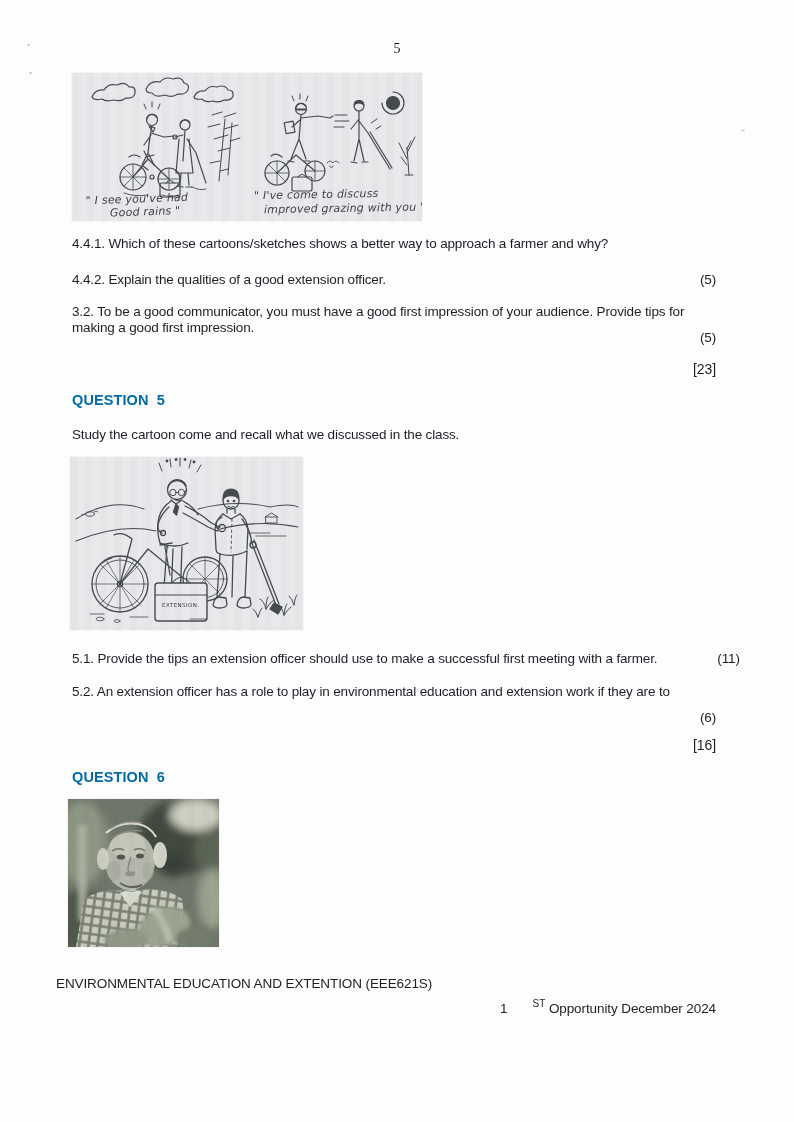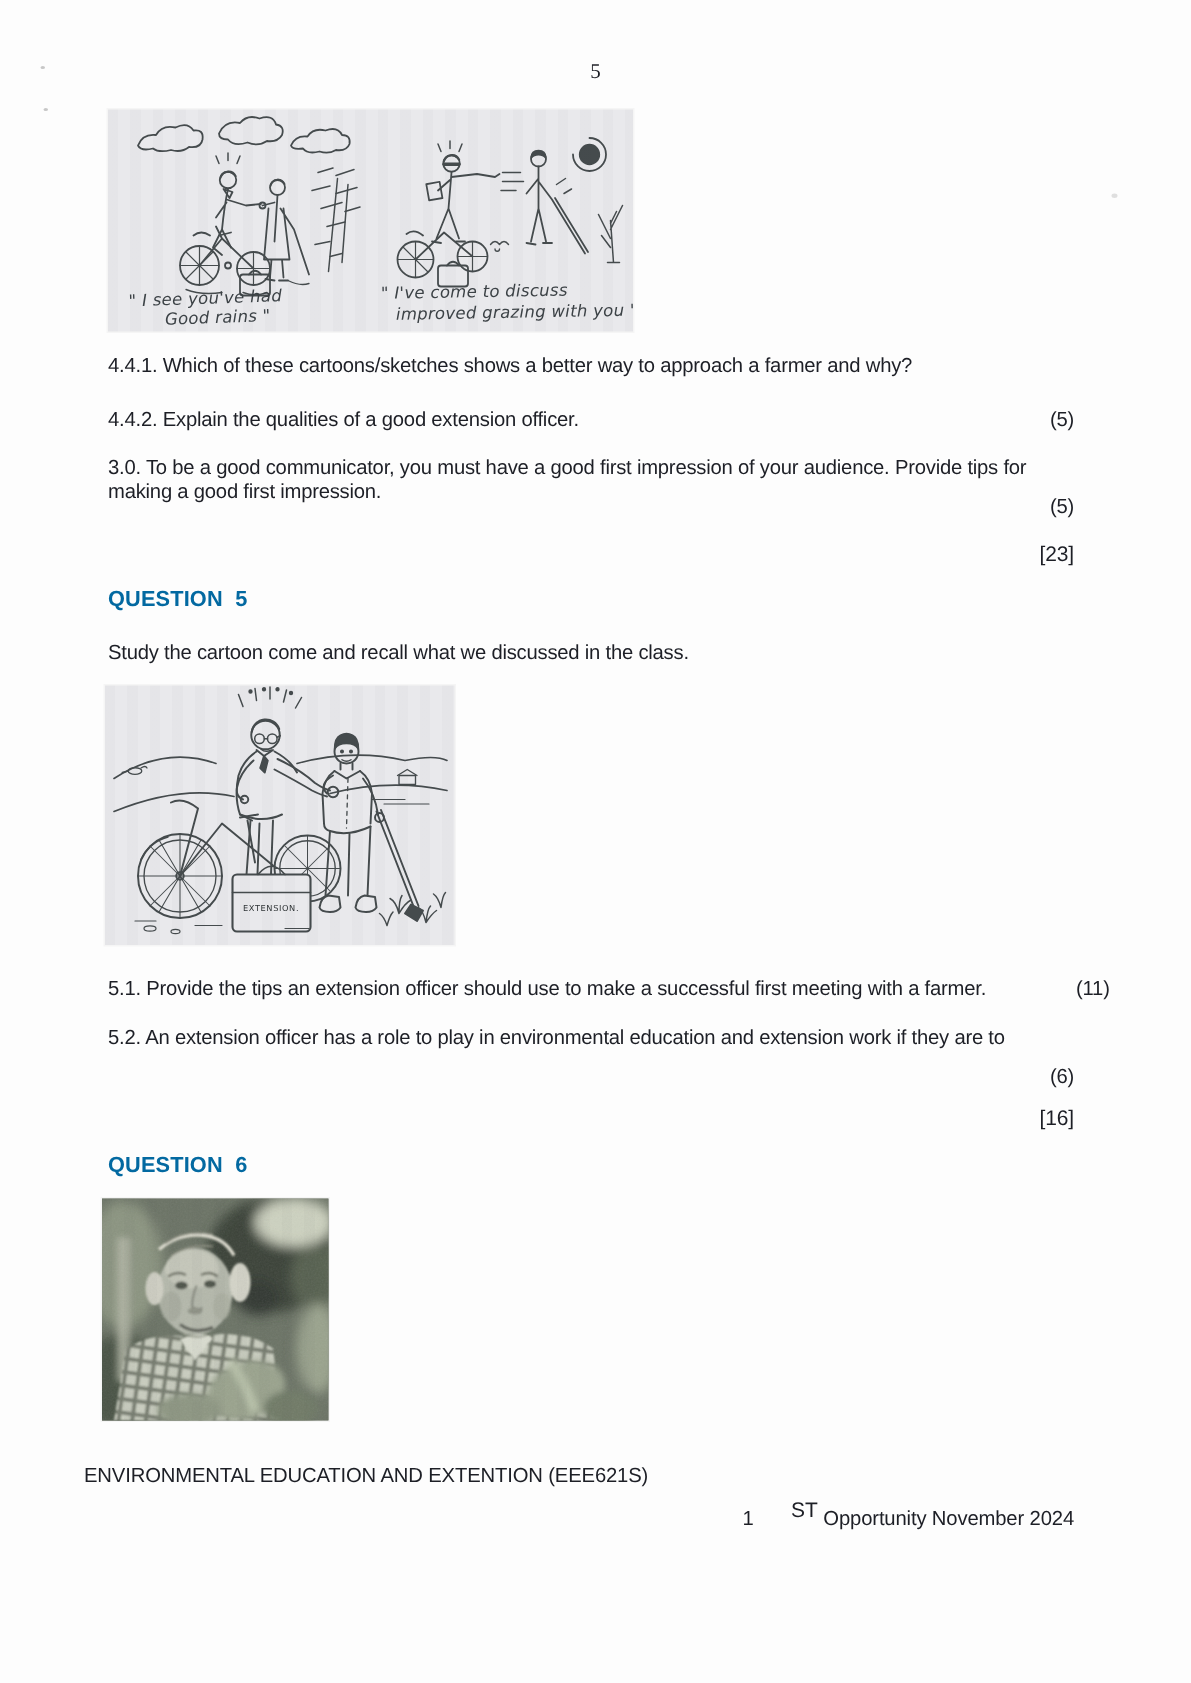"3.0. To be a good" span.ln { text: 3.0 -> 3.2 }
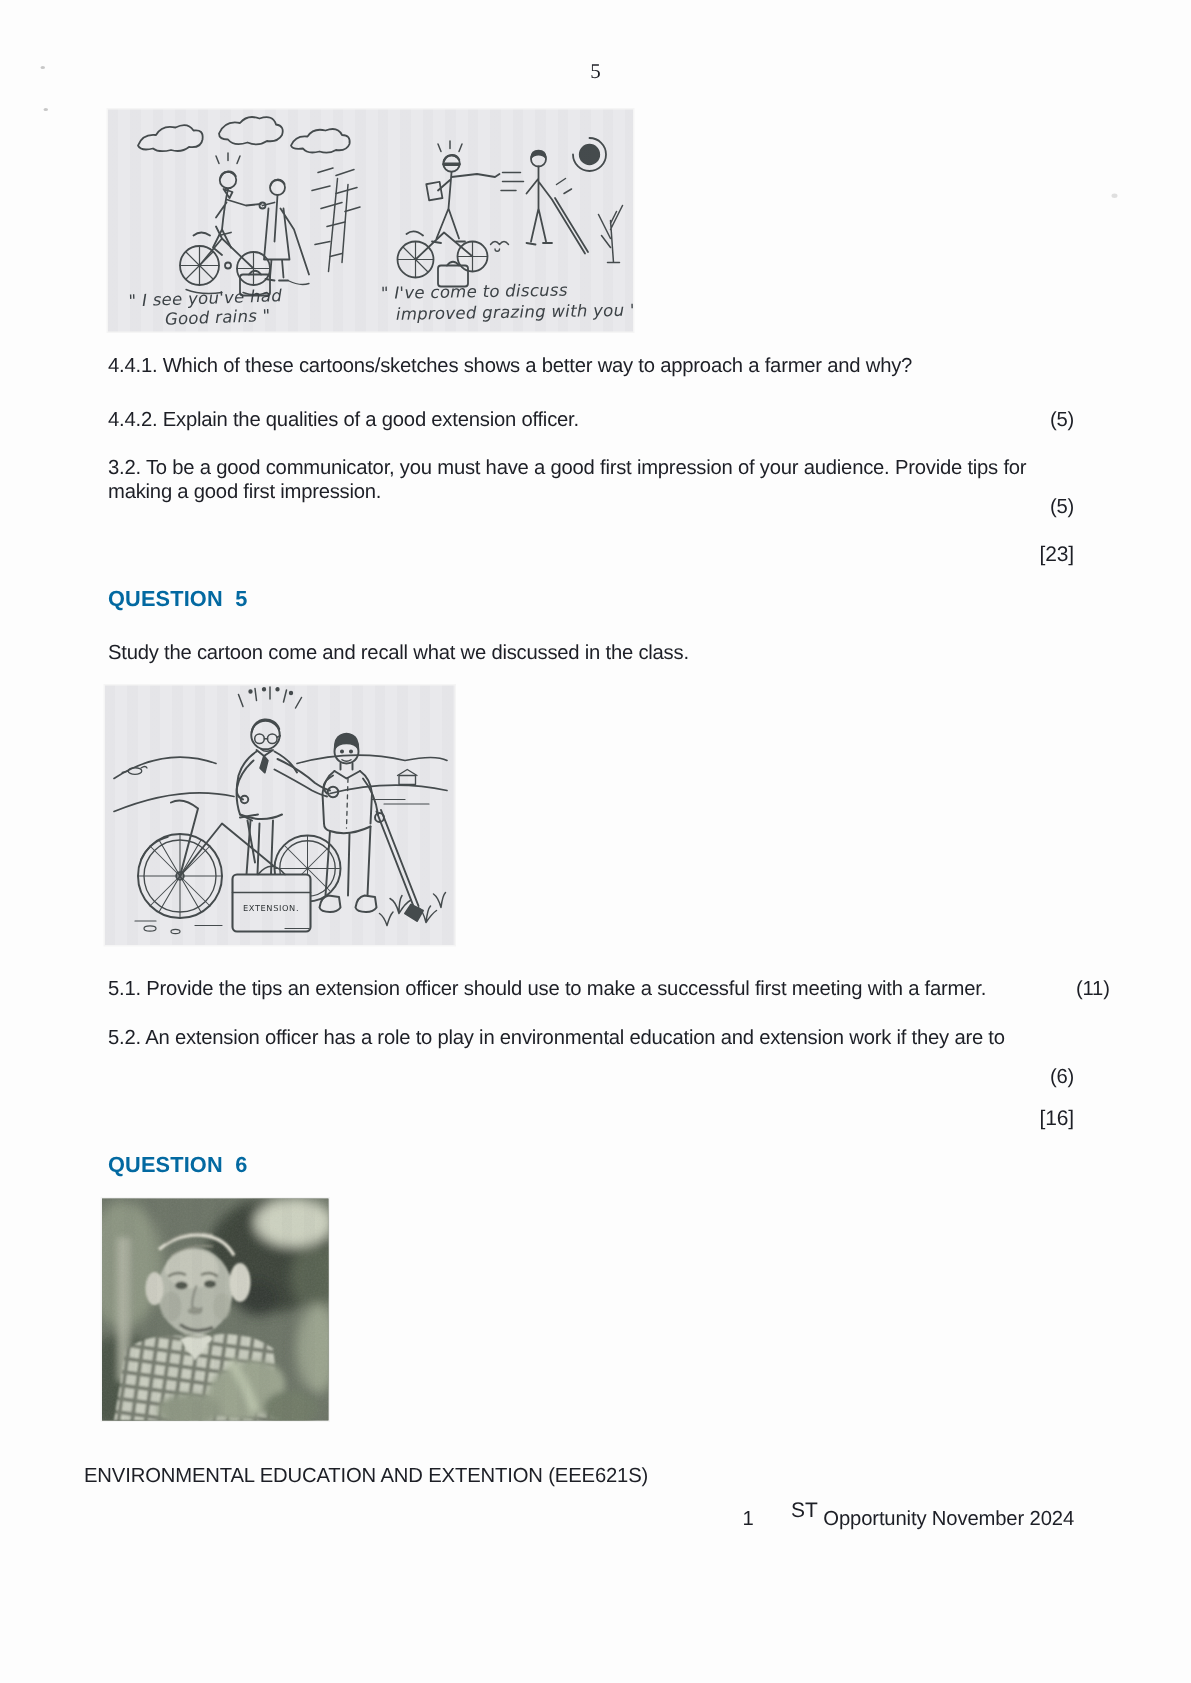"ST" .footer-opp sup { font-size: 14px -> 10px }
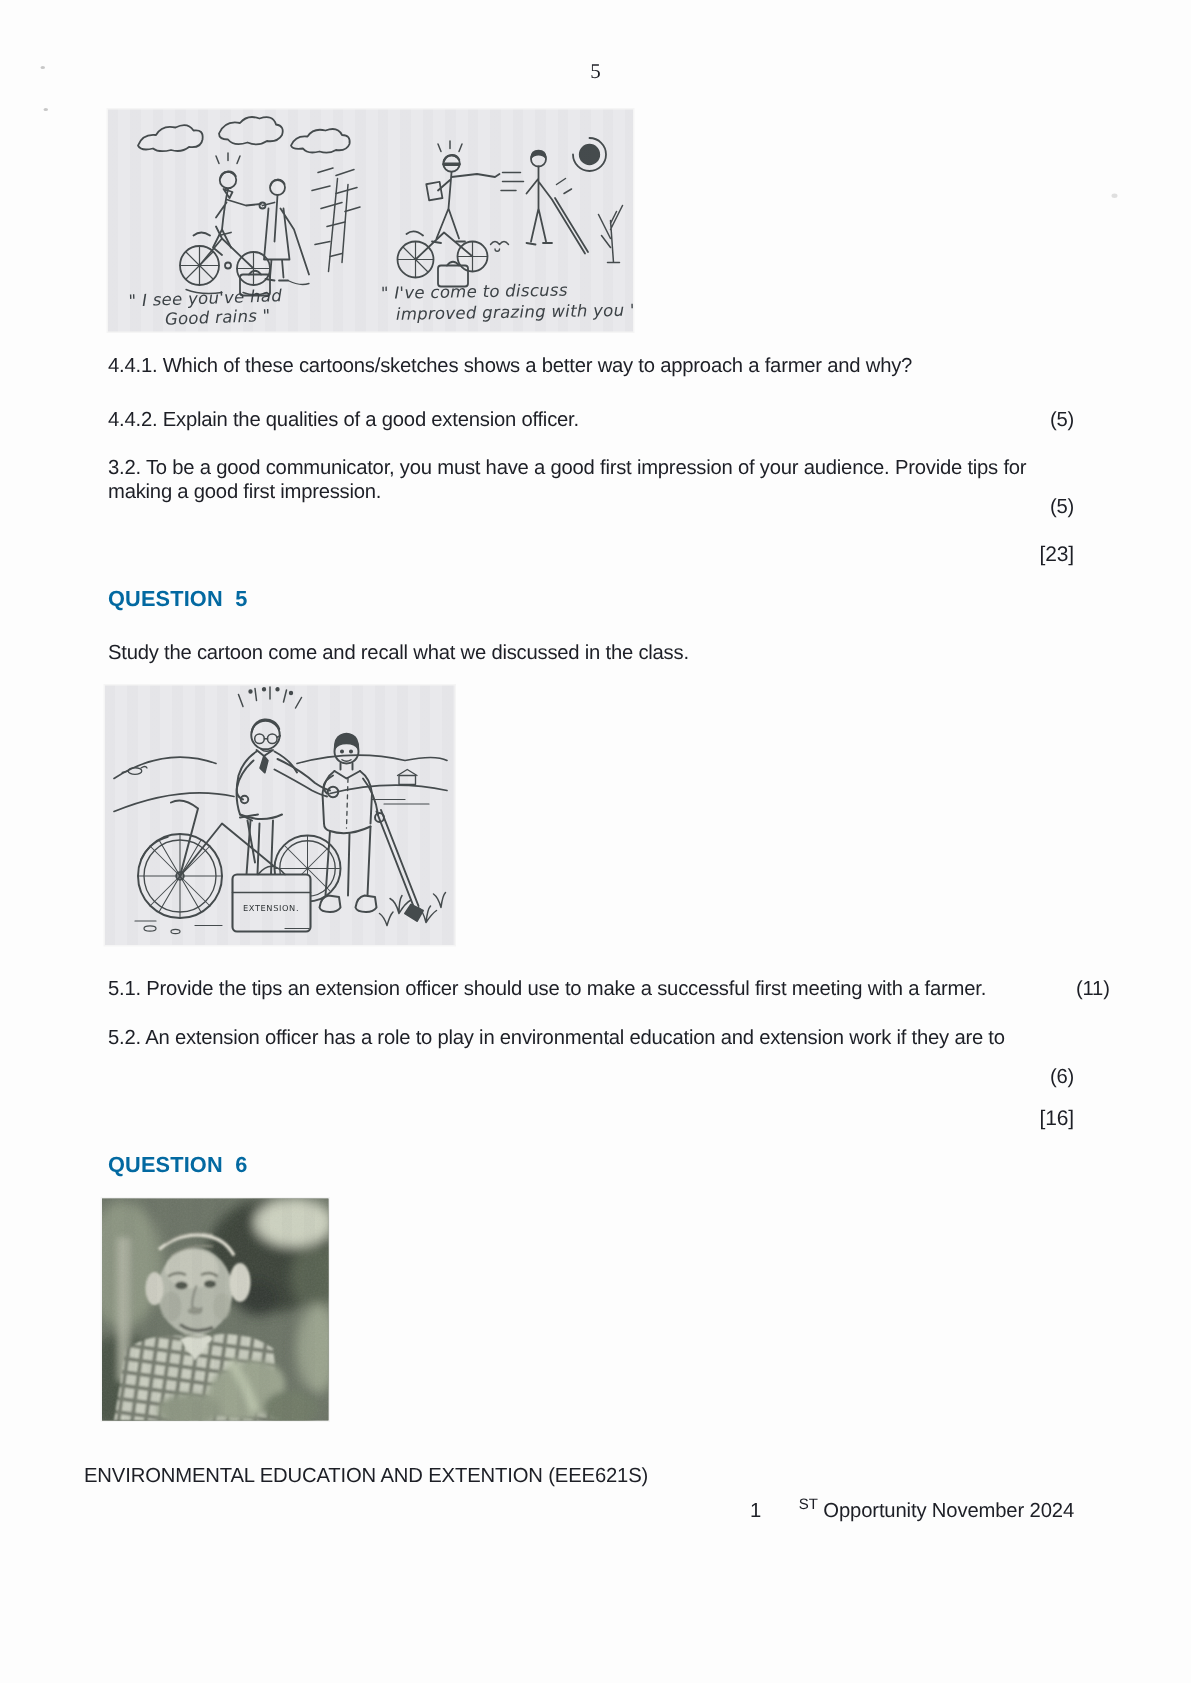"Opportunity November 2024" span { text: November -> December }
